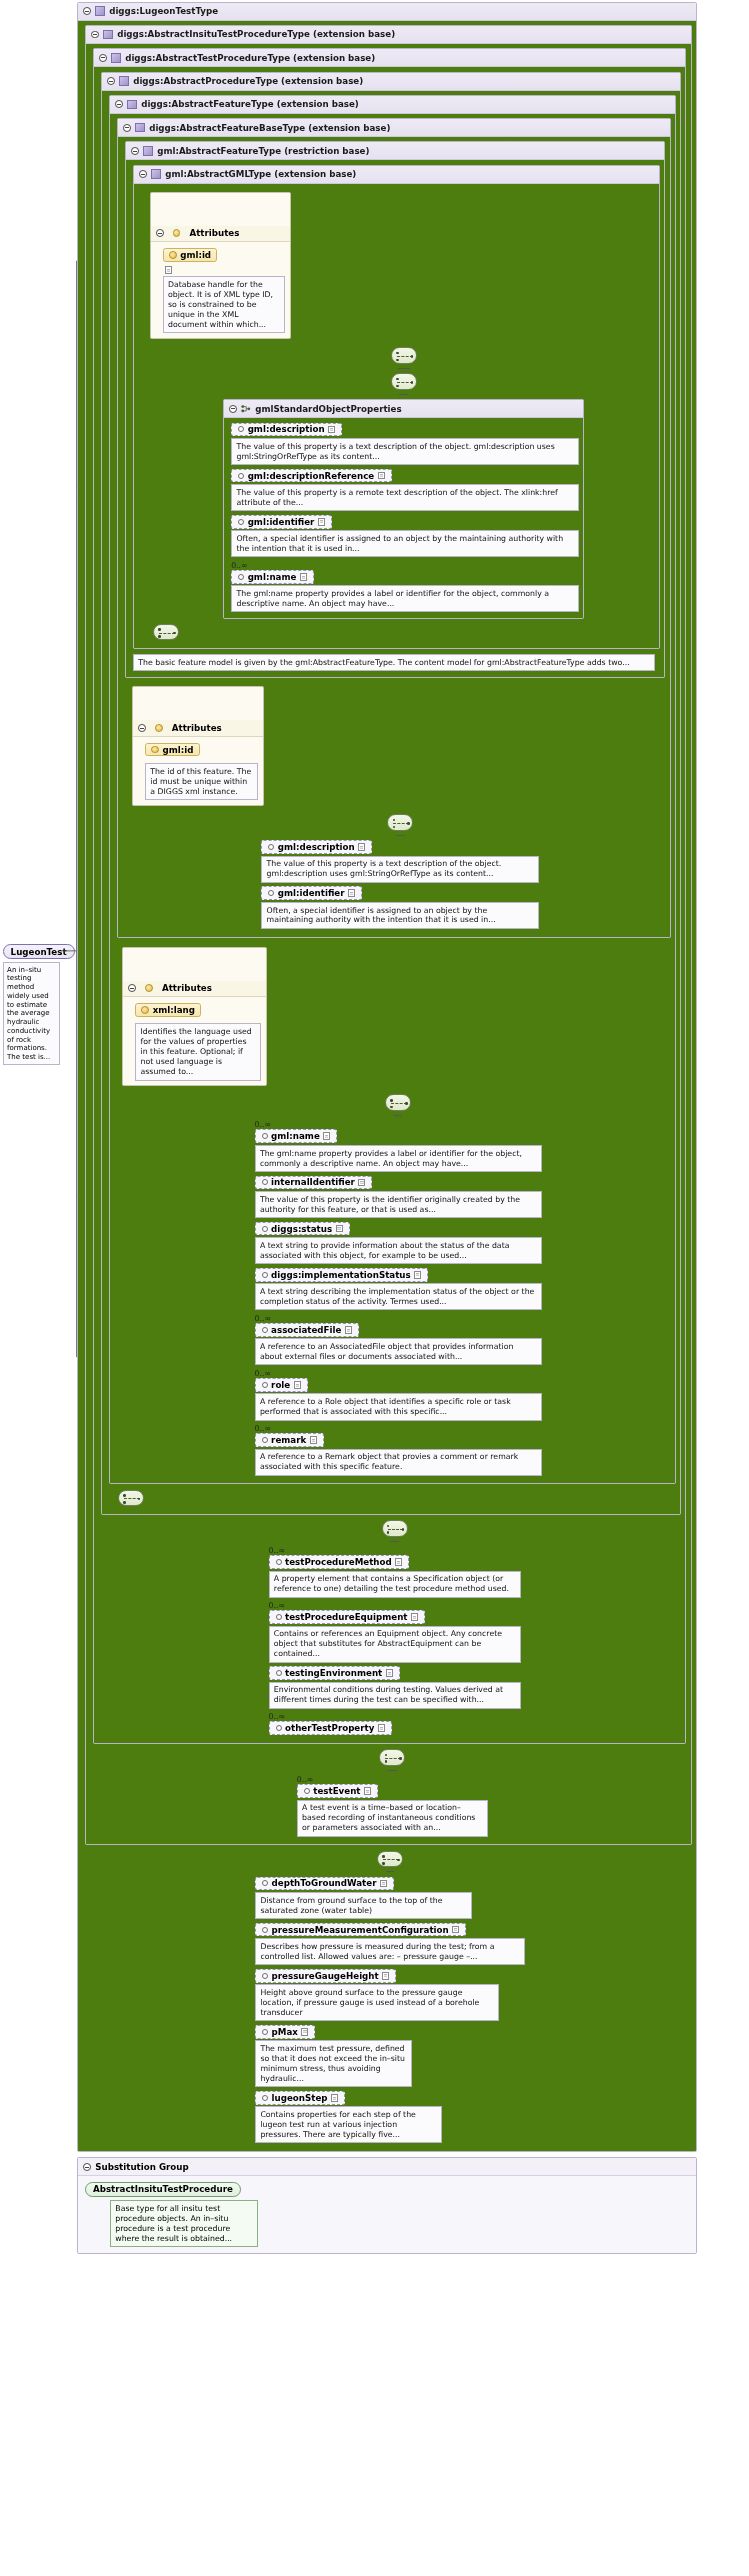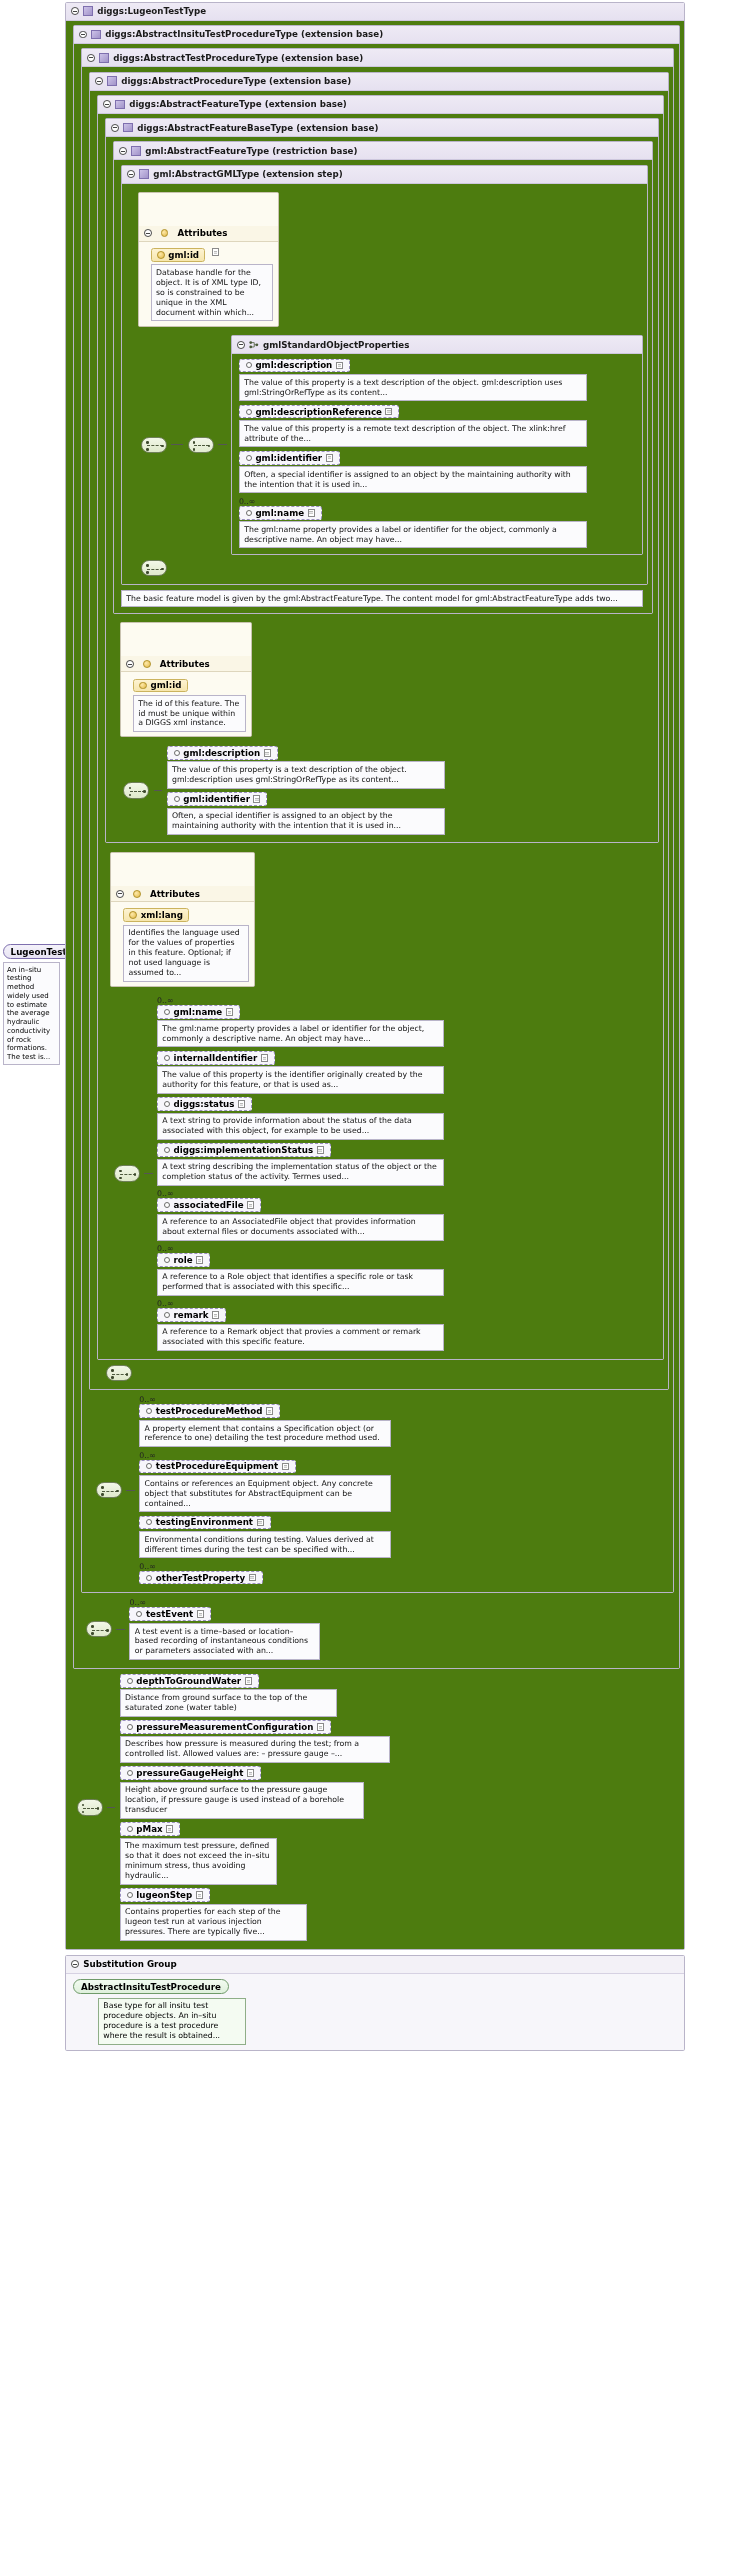"diggs:LugeonTestType" #diagram-root { left: 65px -> 77px }
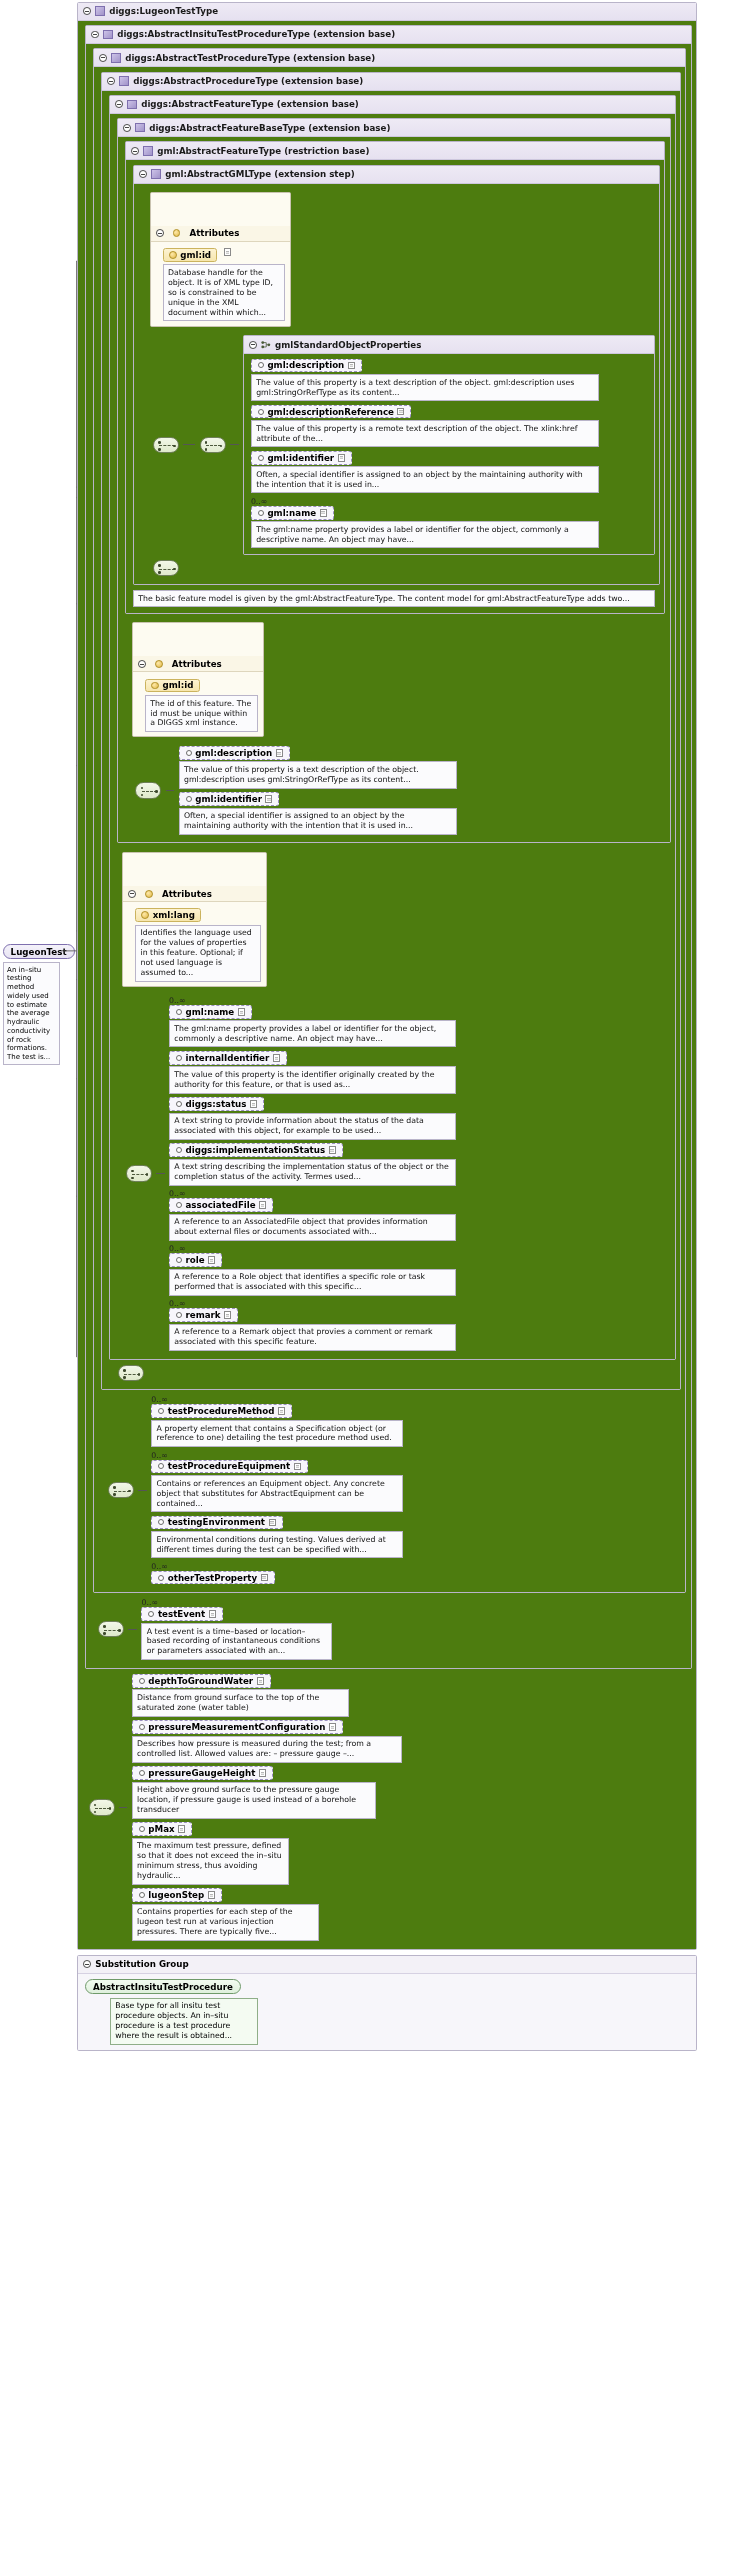"gml:AbstractGMLType (extension step)" span { text: step -> base }
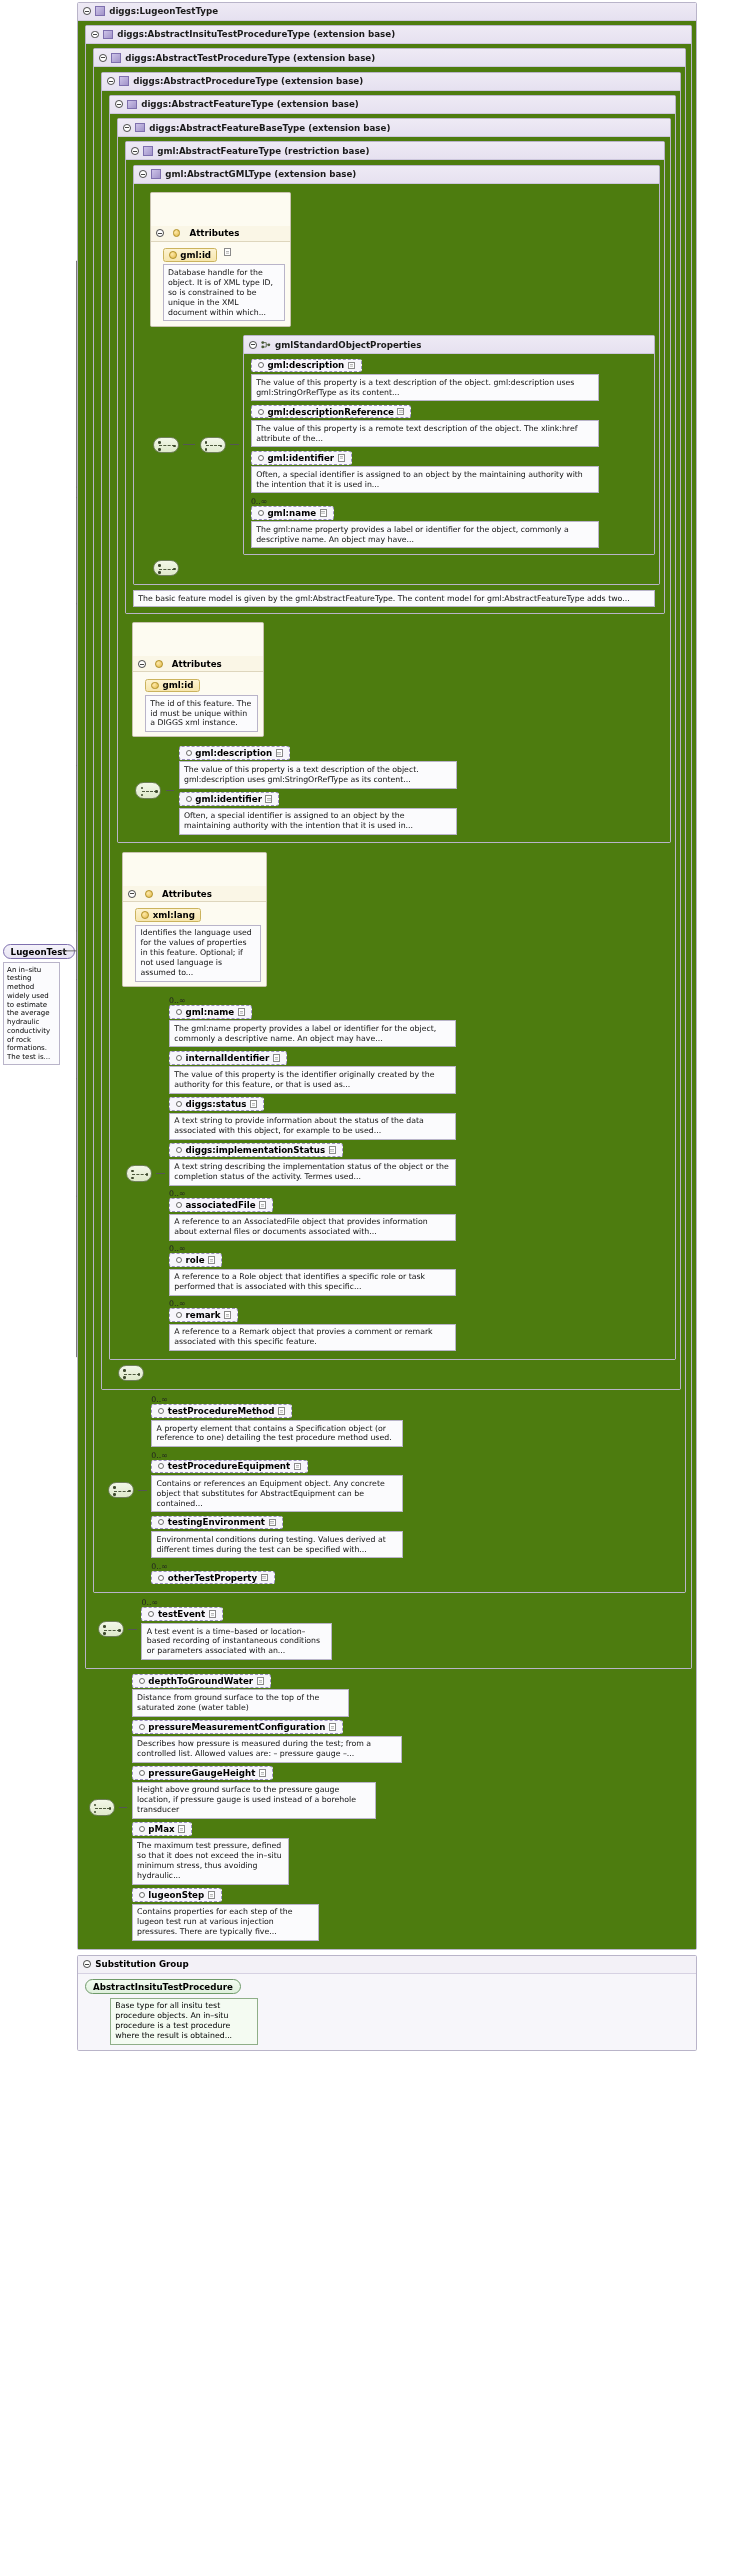"gml:id" .row { flex-direction: none -> column }
